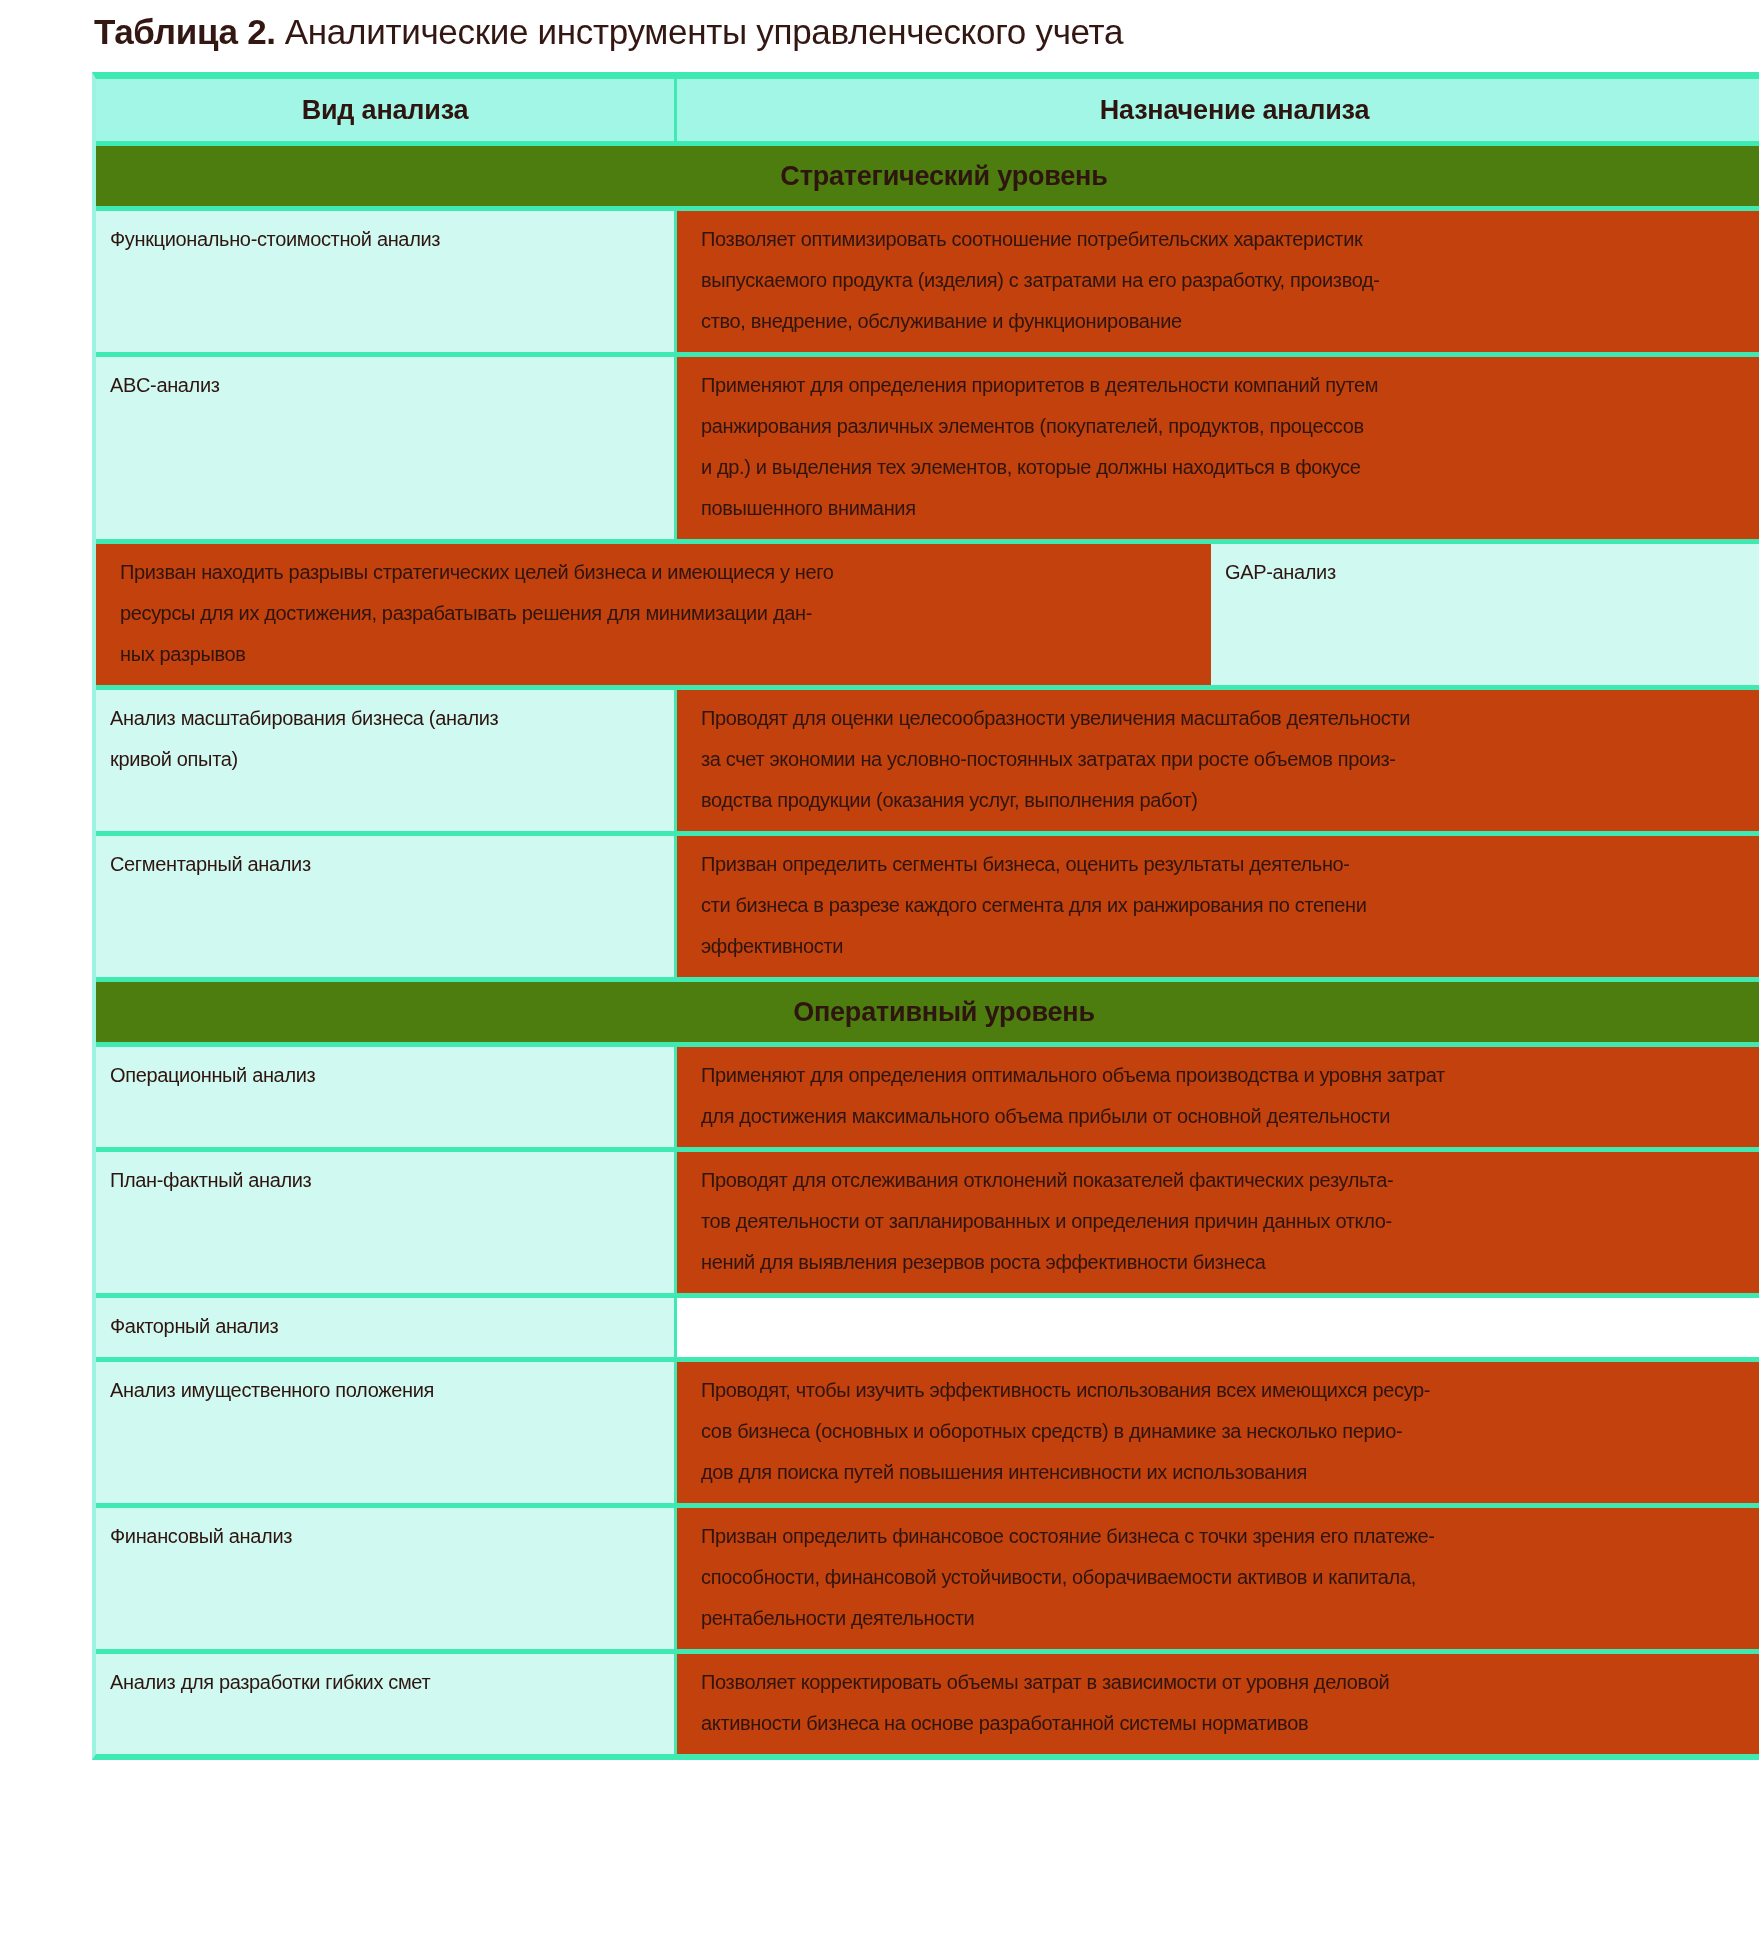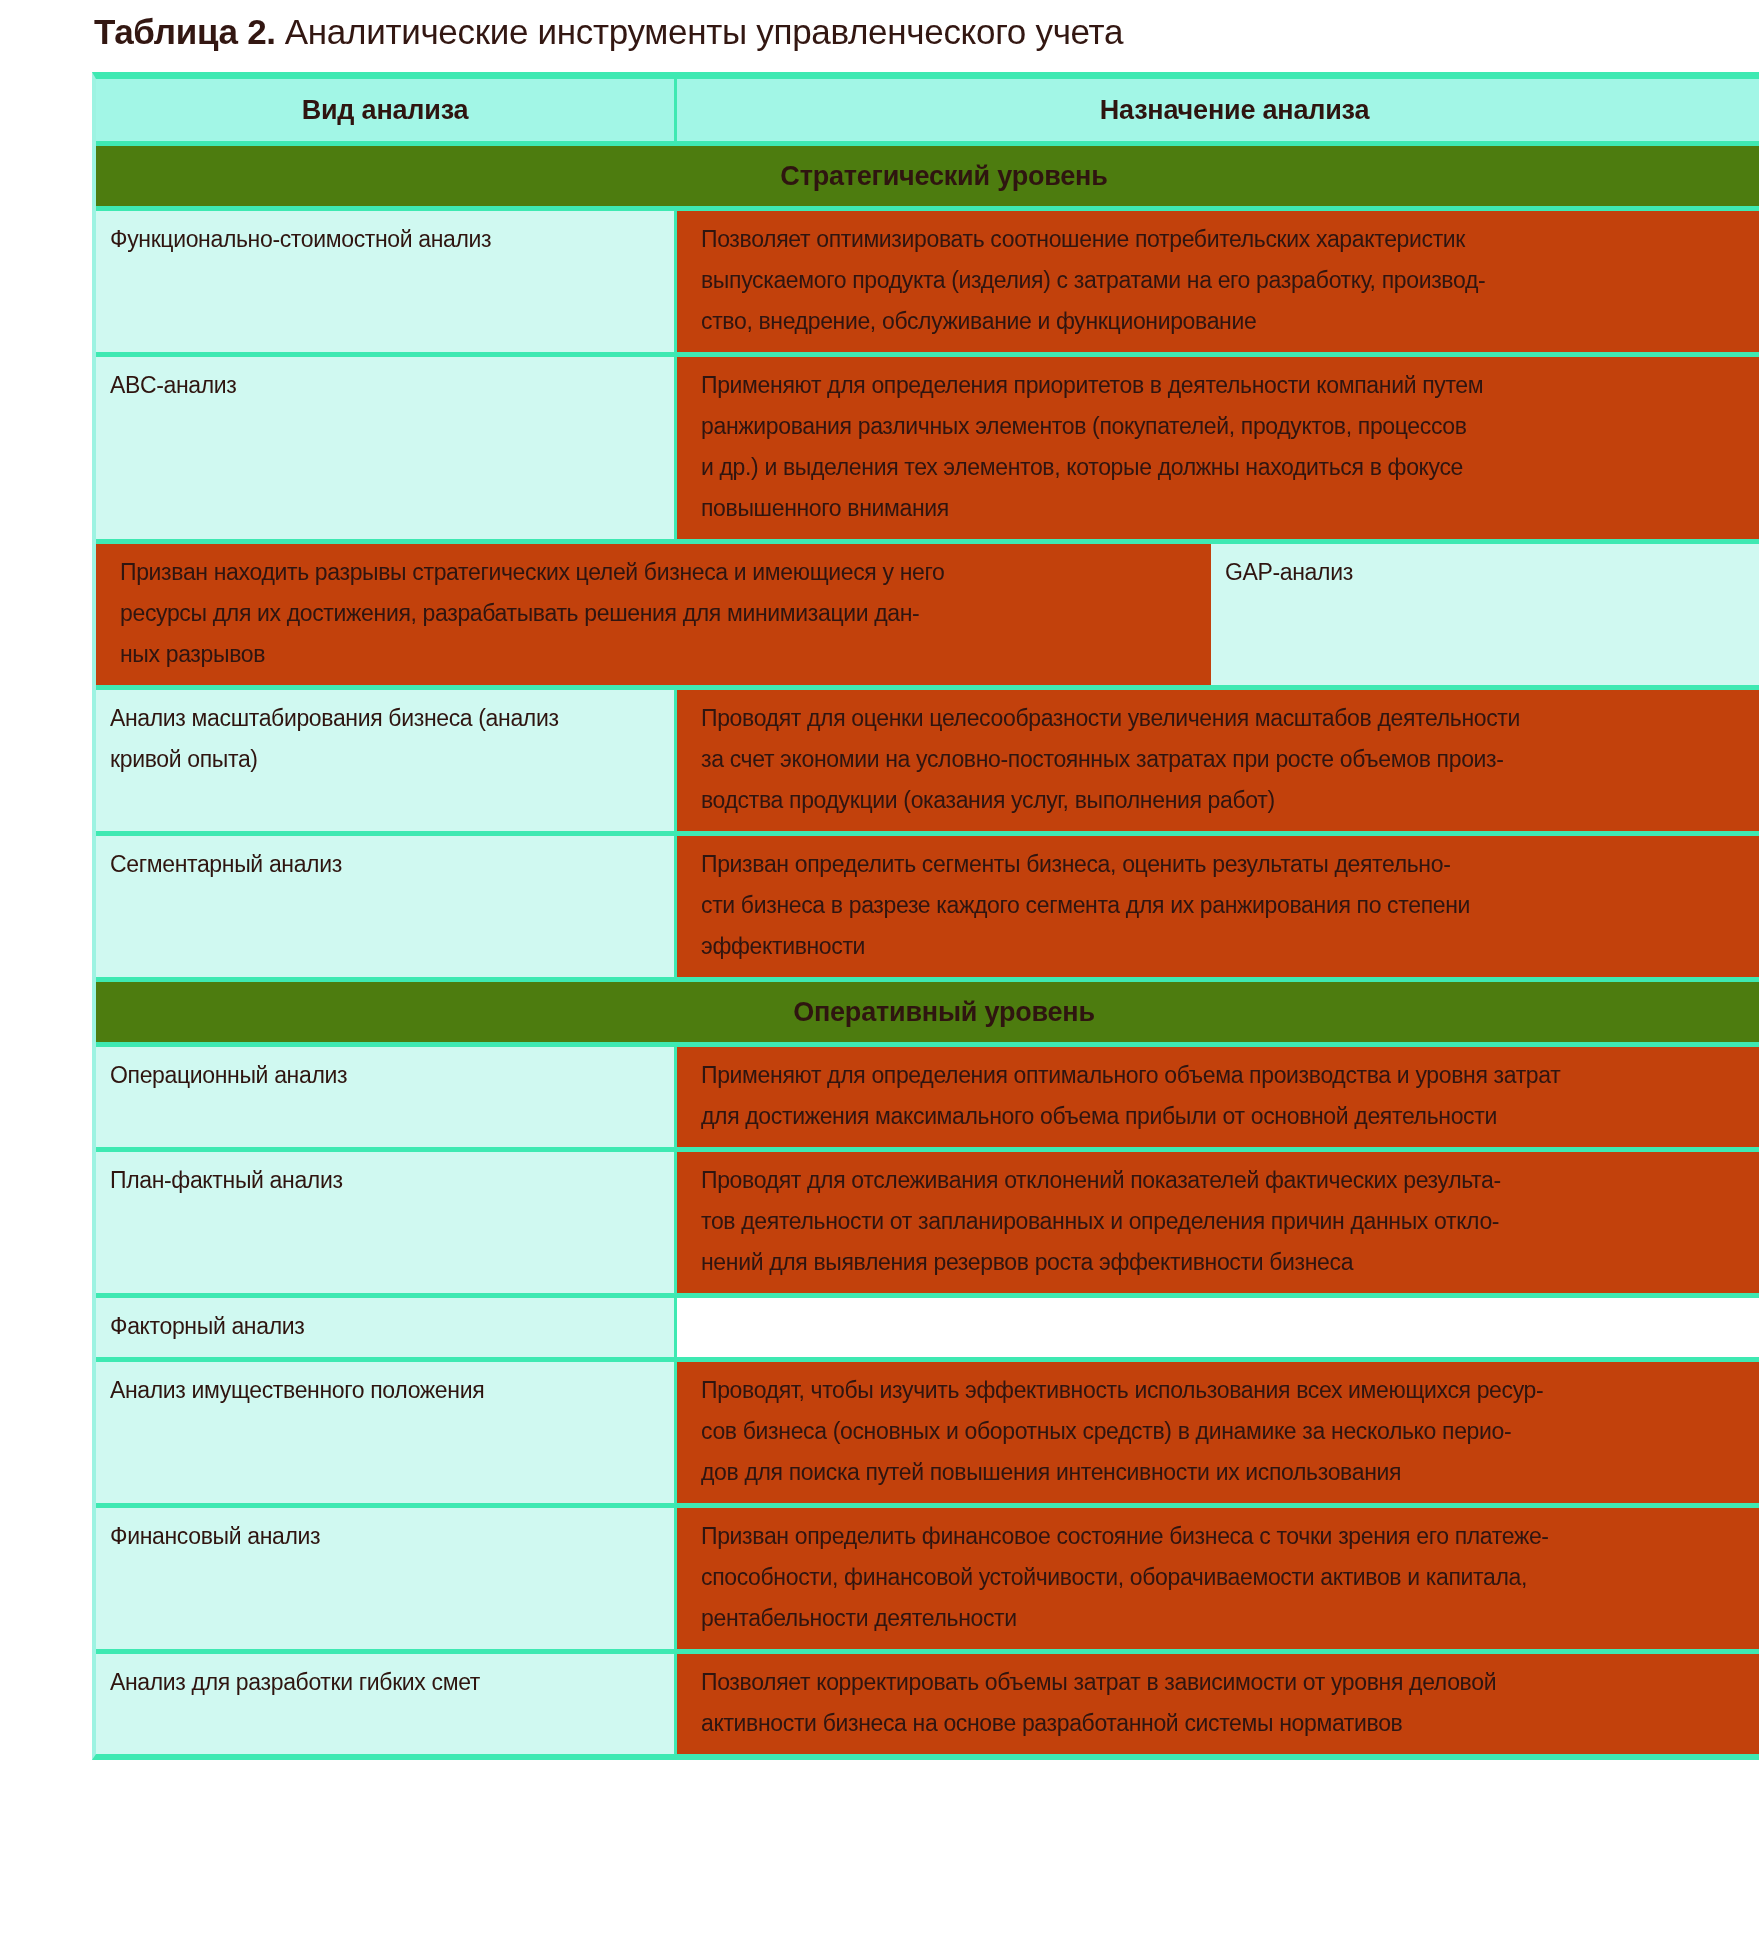"Функционально-стоимостной анализ" .cell { font-size: 23px -> 20px }
